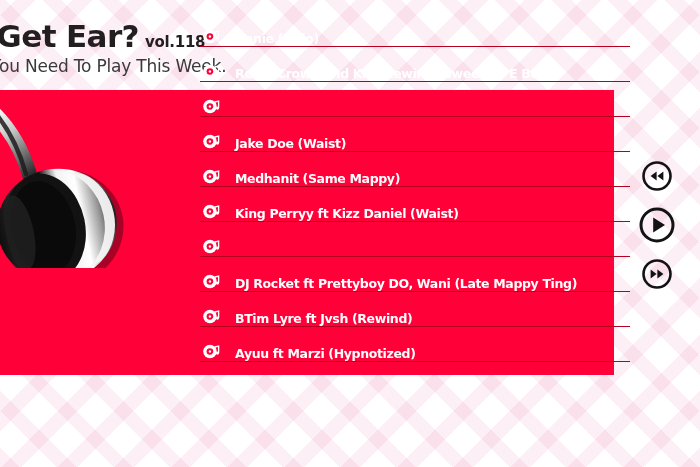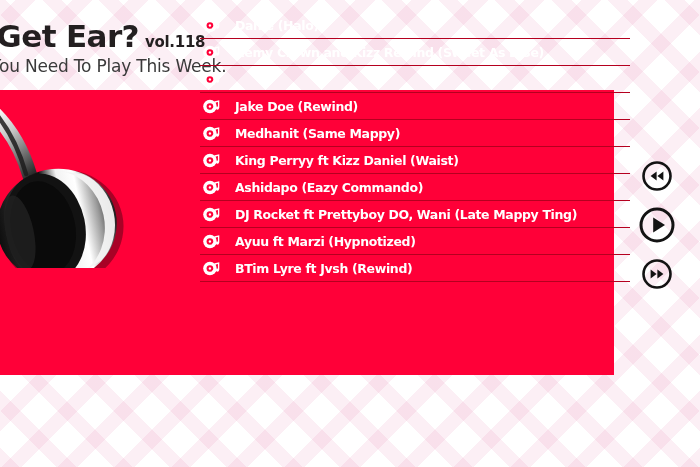"Danie (Halo)" .track-row { align-items: center -> flex-end; margin-top: none -> 8px }
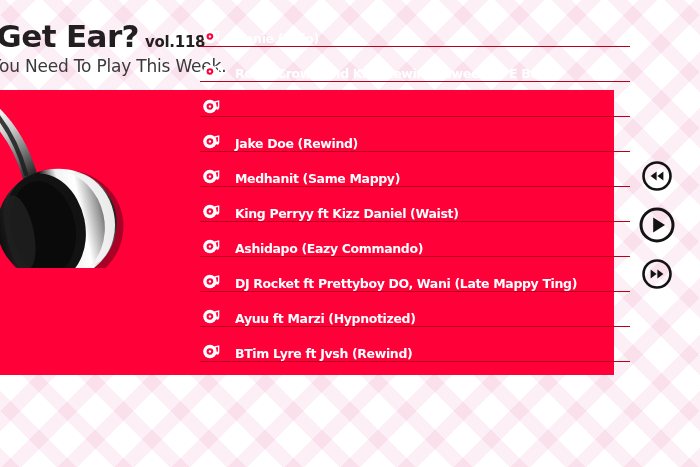"Jake Doe (Rewind)" span.track-label { text: Rewind -> Waist }
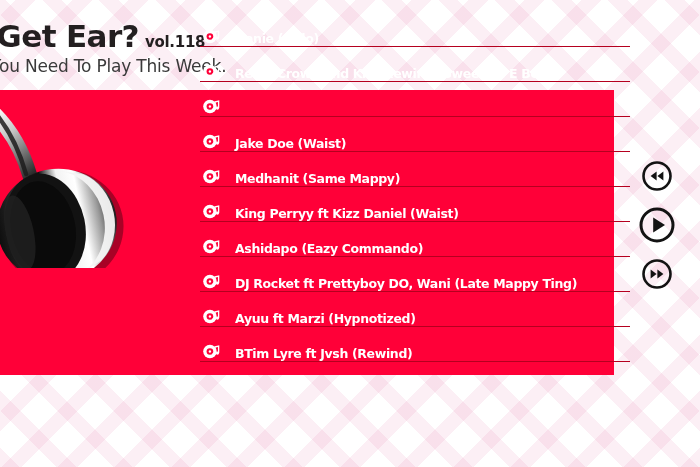"Ashidapo (Eazy Commando)" span.track-label { html: <span>Ashidapo (Eazy Commando)</span> -> none }
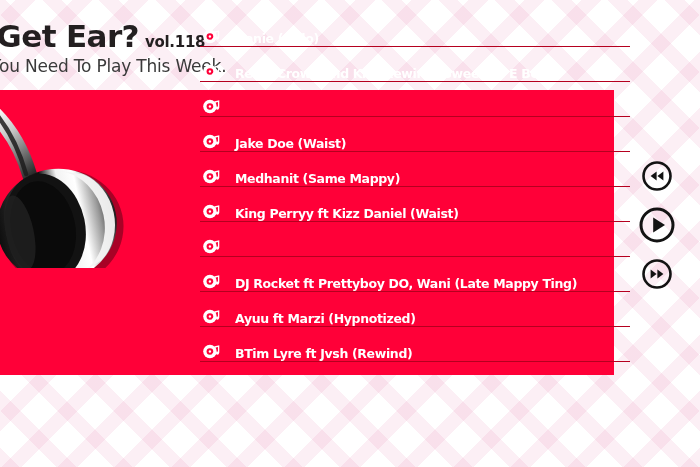"Ayuu ft Marzi (Hypnotized)" div.track-row { order: before "BTim Lyre ft Jvsh (Rewind)" -> after "BTim Lyre ft Jvsh (Rewind)" }
